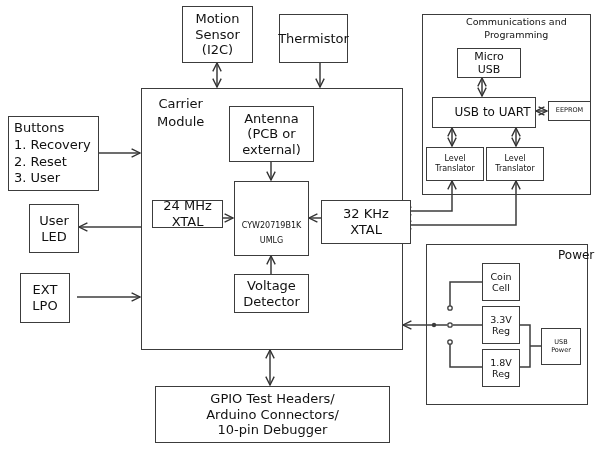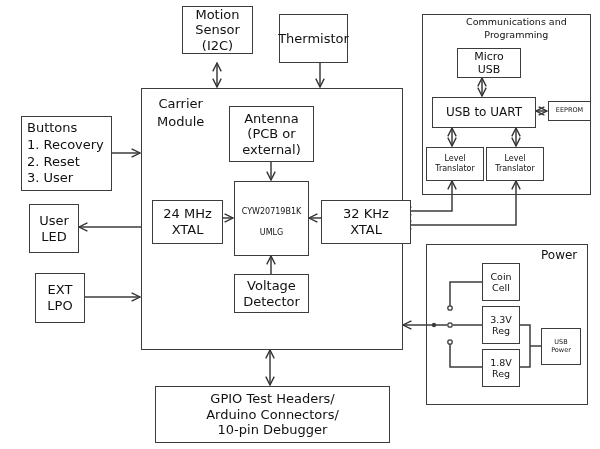"Motion" div.box { height: 48px -> 57px }
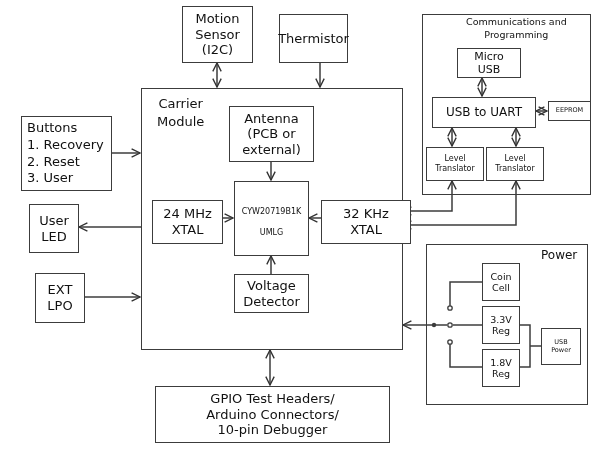"USB to UART" .f12 { padding-left: none -> 17px }
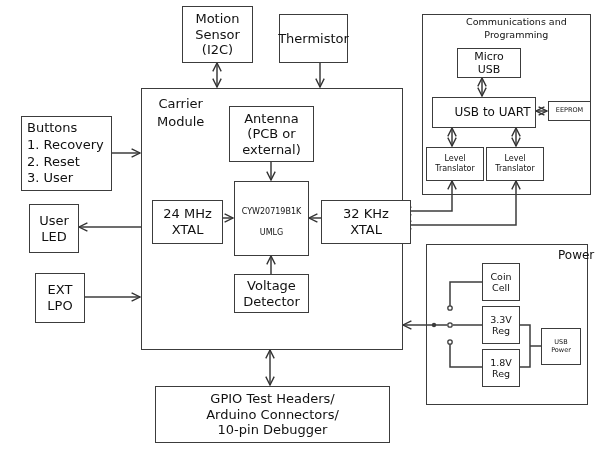"Buttons" div.box { left: 21px -> 8px }
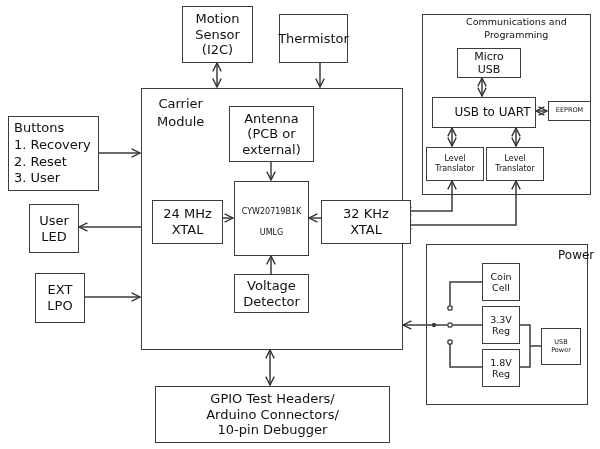"24 MHz" div.box { height: 44px -> 28px }
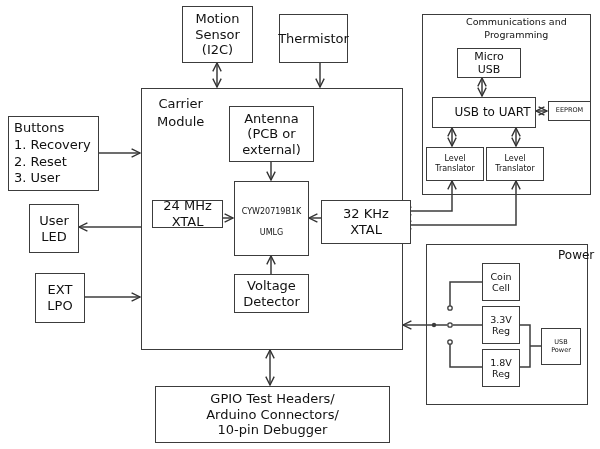"CYW20719B1K" div.box { gap: 6px -> none; padding-top: 22px -> 36px }
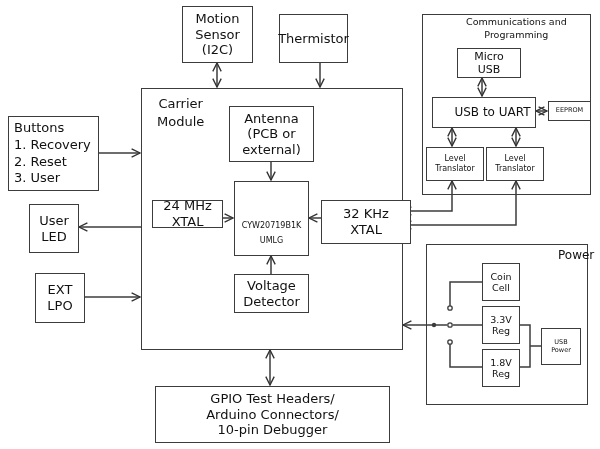"EXT" div.box { left: 35px -> 20px }
